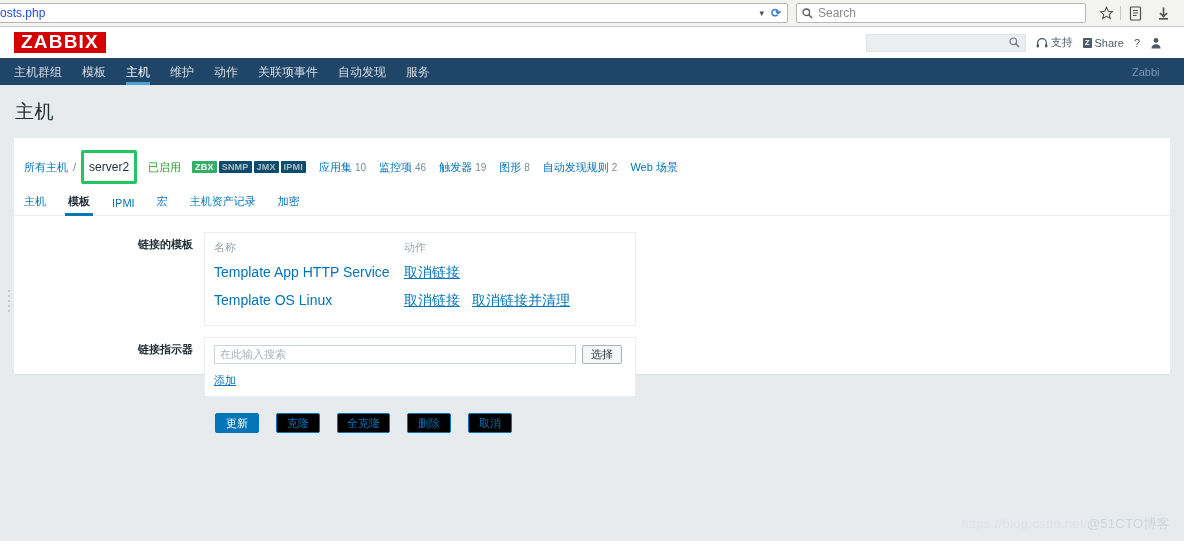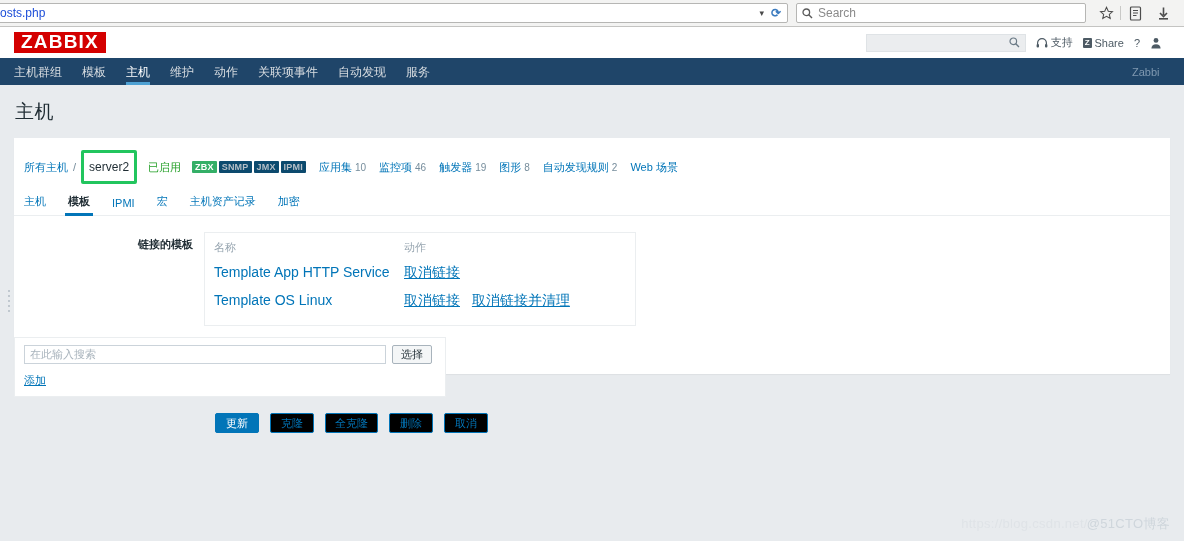"链接指示器" div.form-label { html: none -> <div>链接指示器</div> }
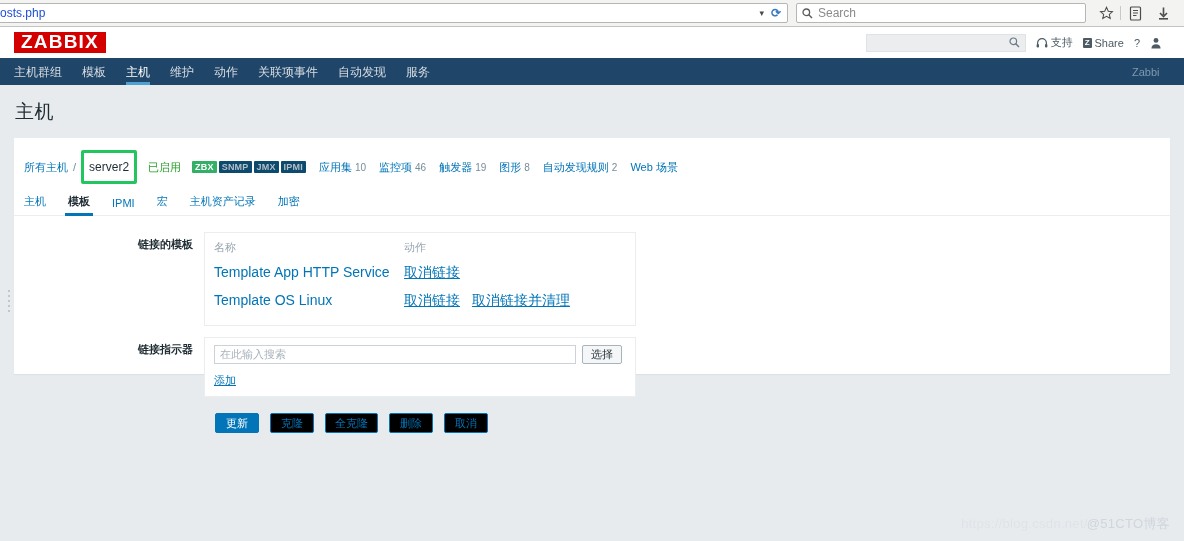"更新" .btn-row { gap: 11px -> 17px }
